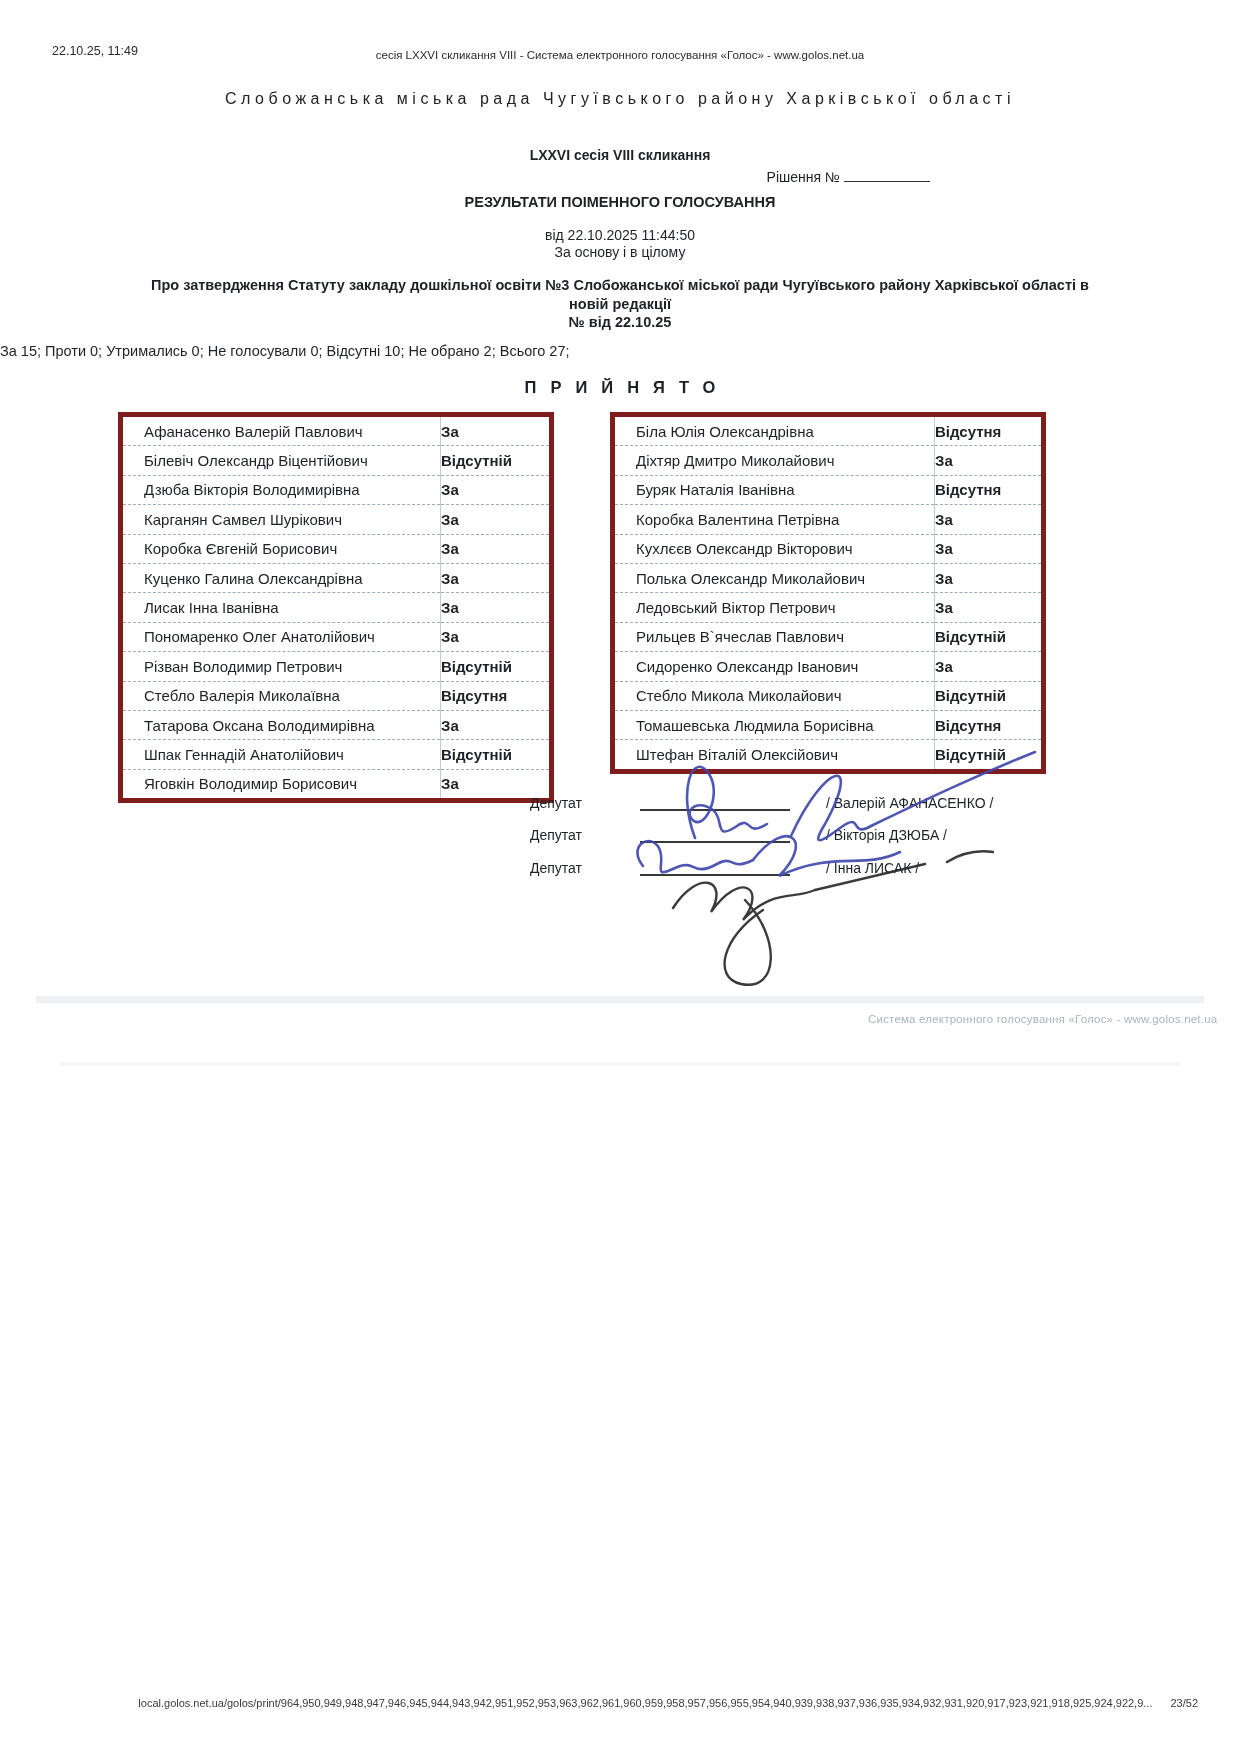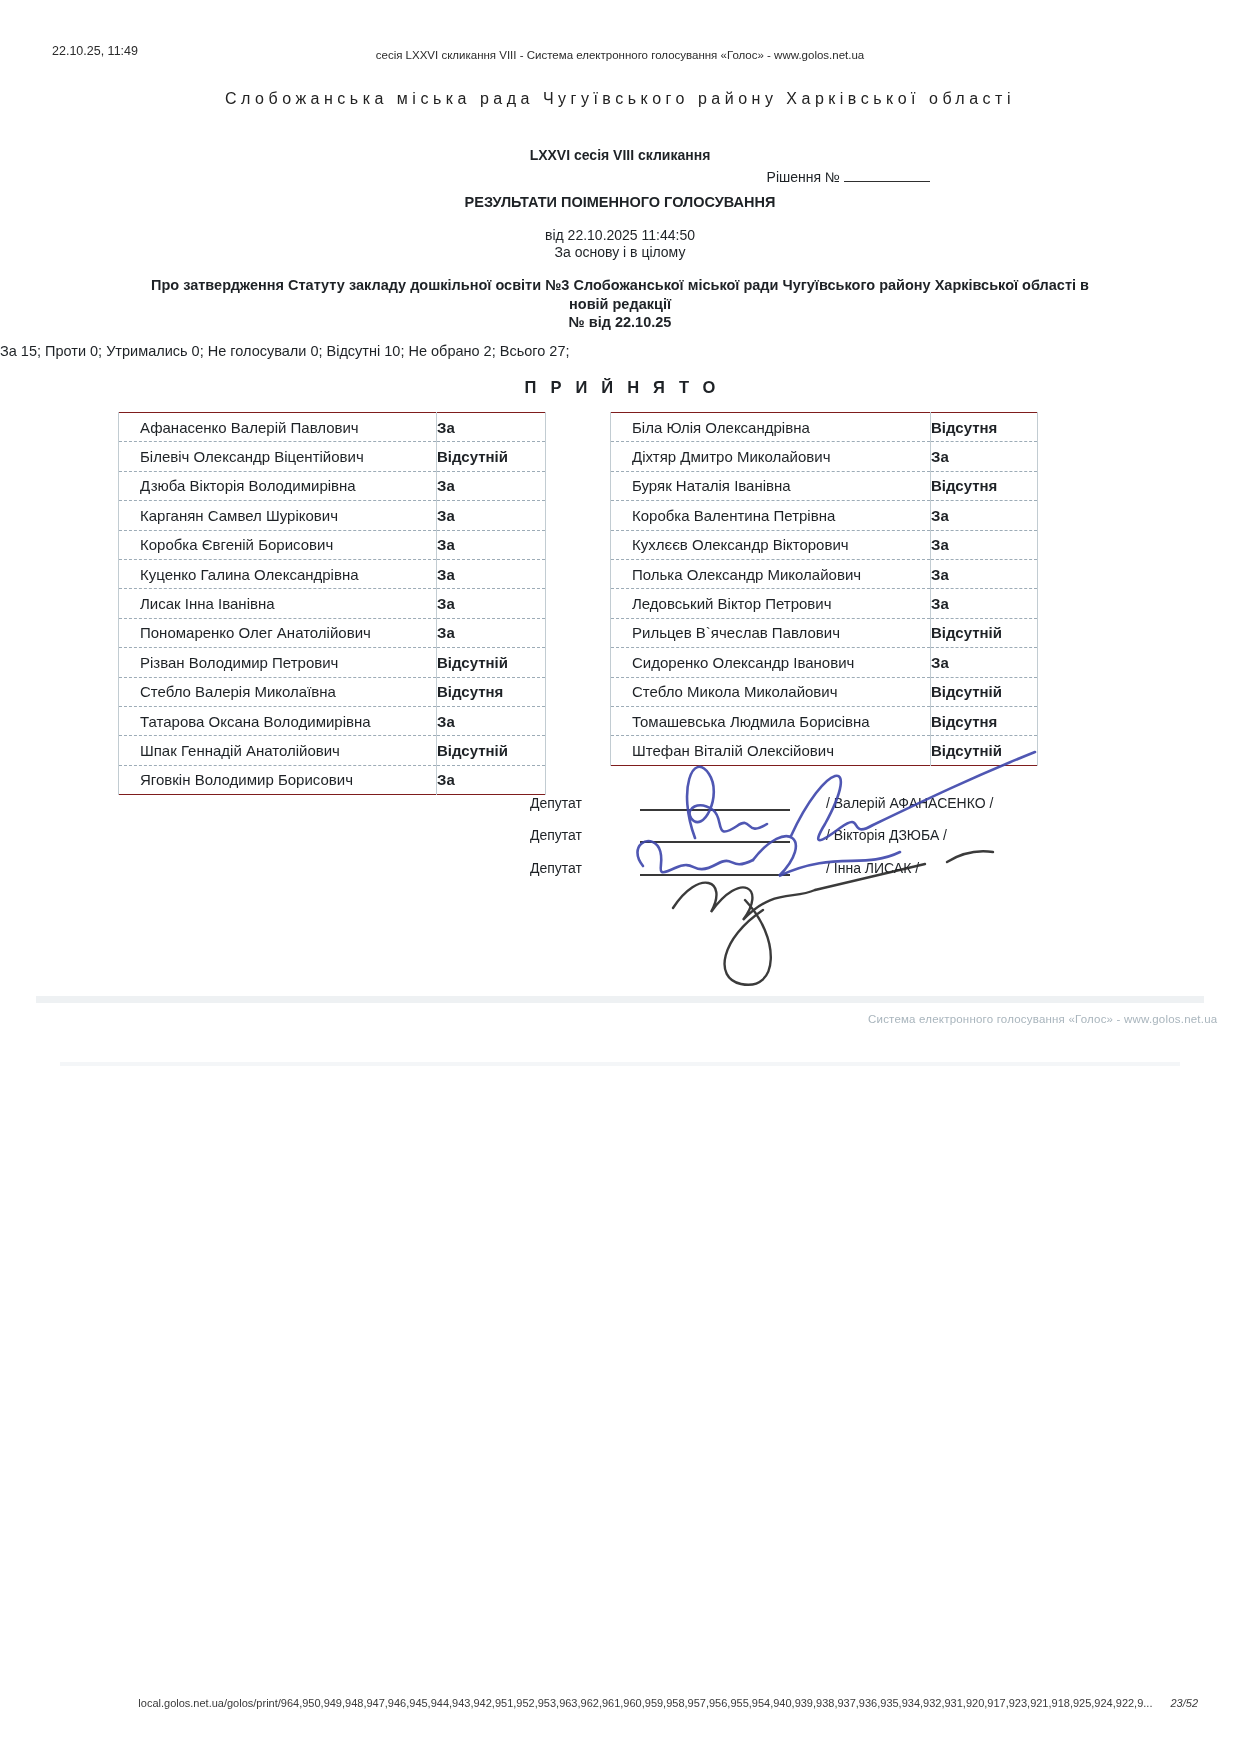"Афанасенко Валерій Павлович" table.vtable { border: 1px solid #7f1d1d -> 5px solid #7f1d1d }
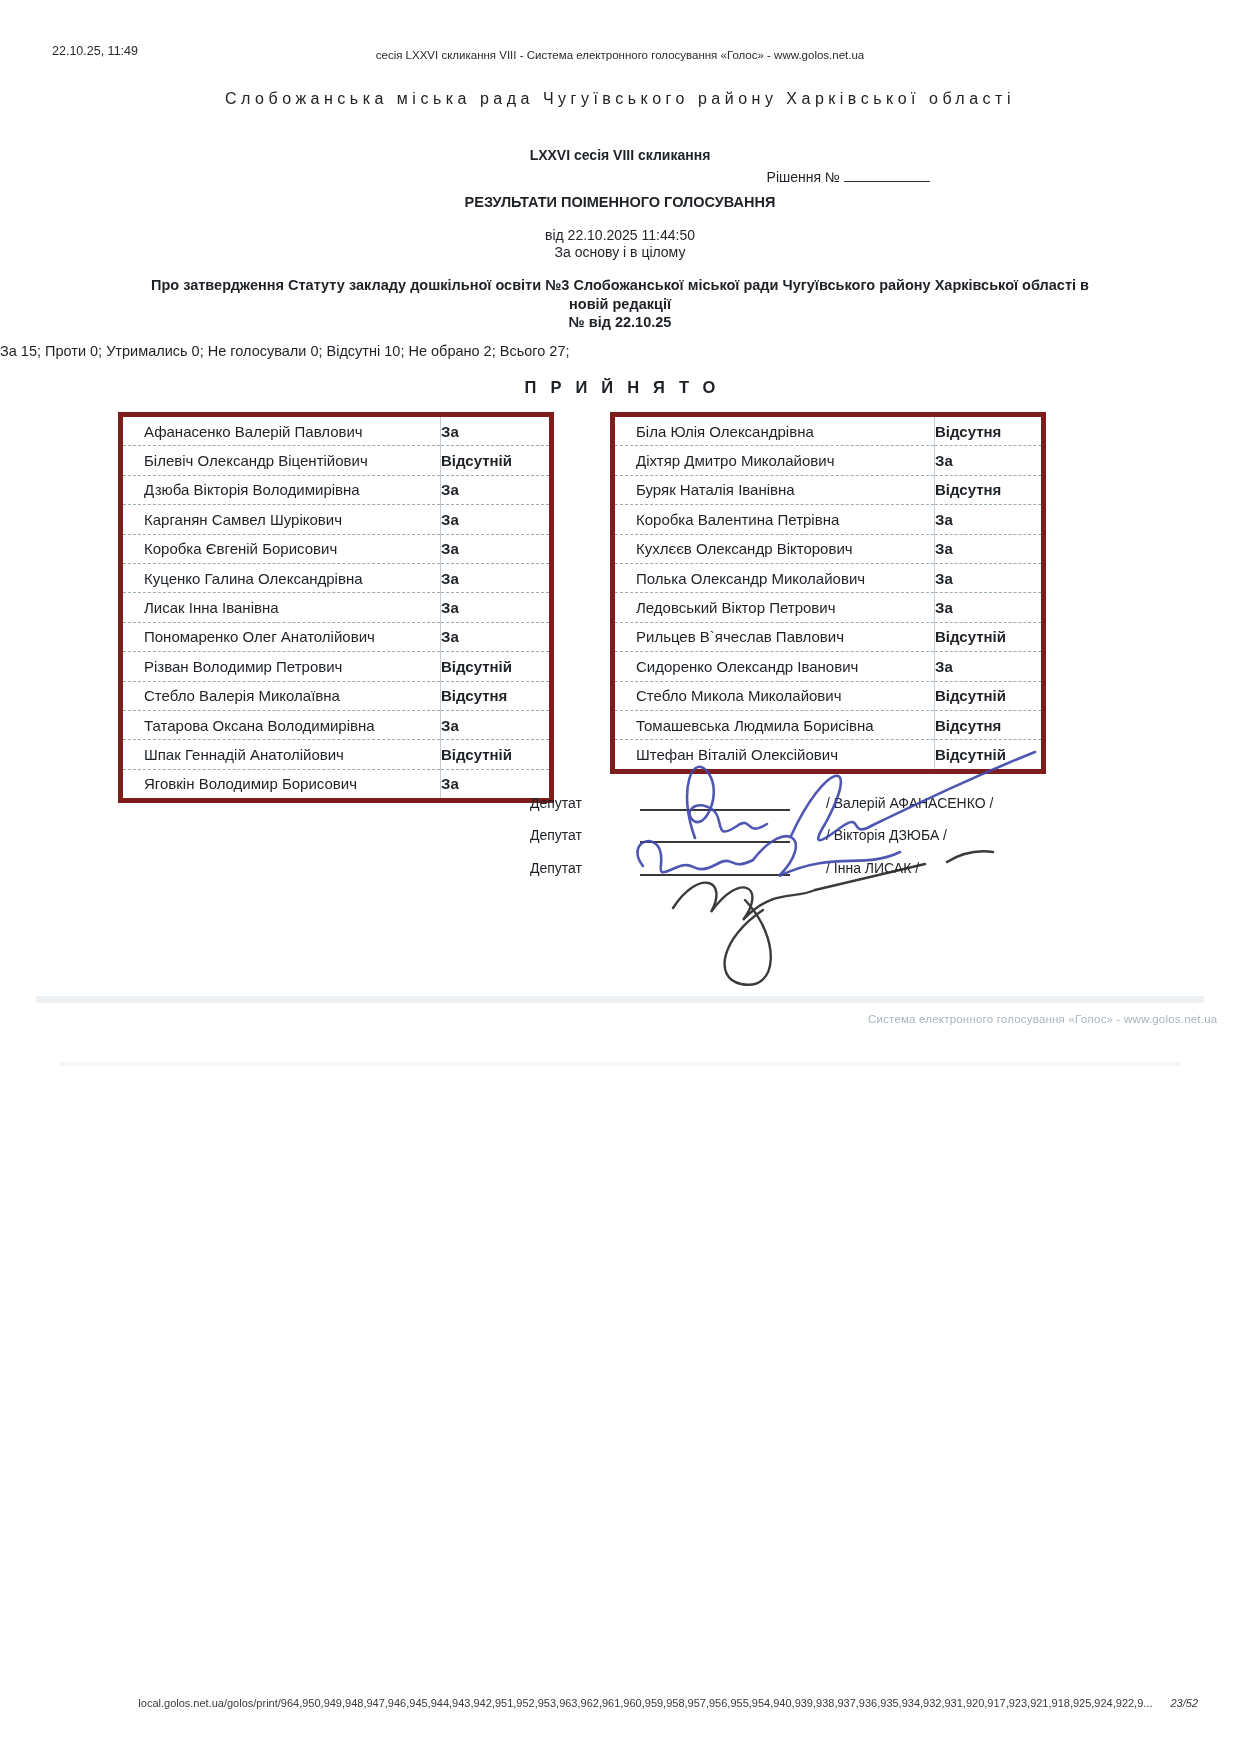"23/52" .pfoot .pg { font-style: italic -> none }
